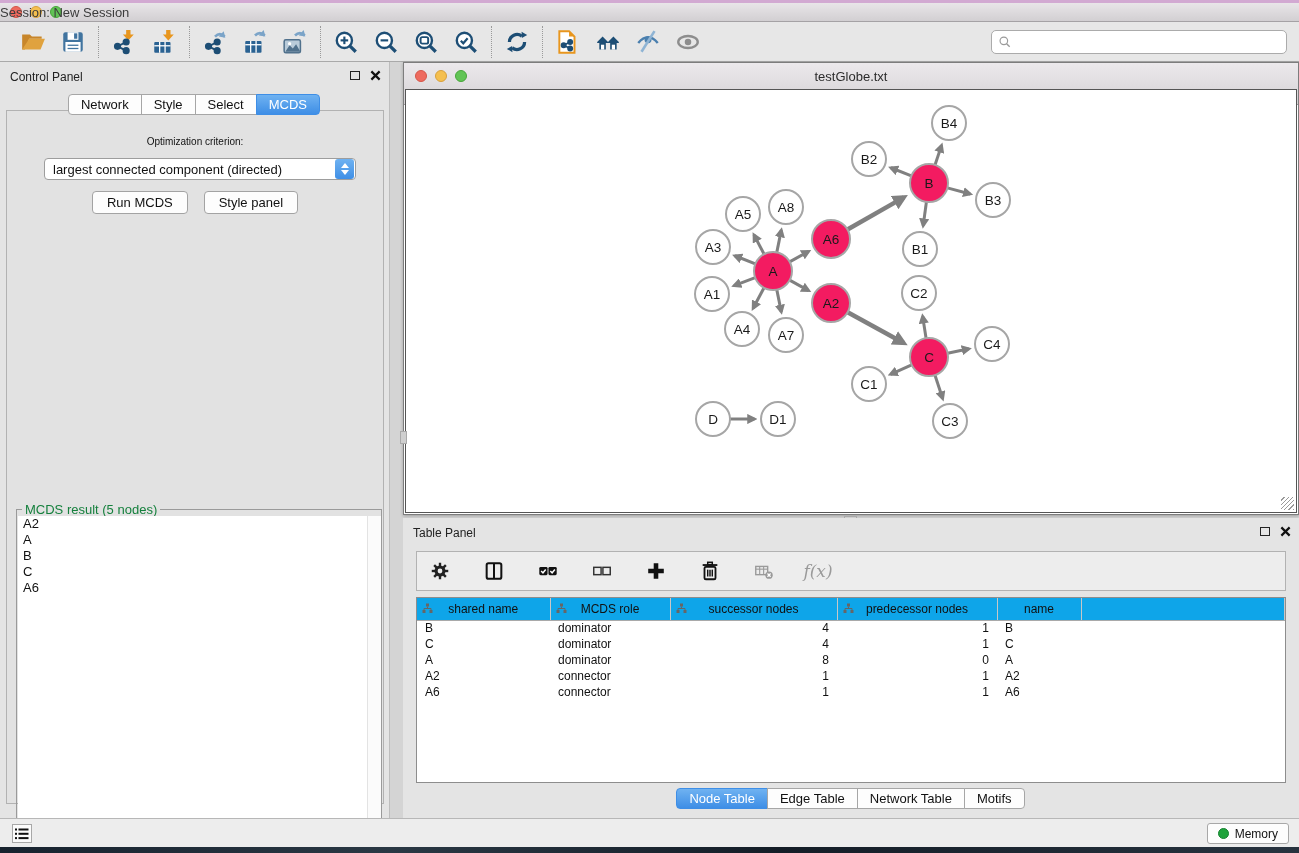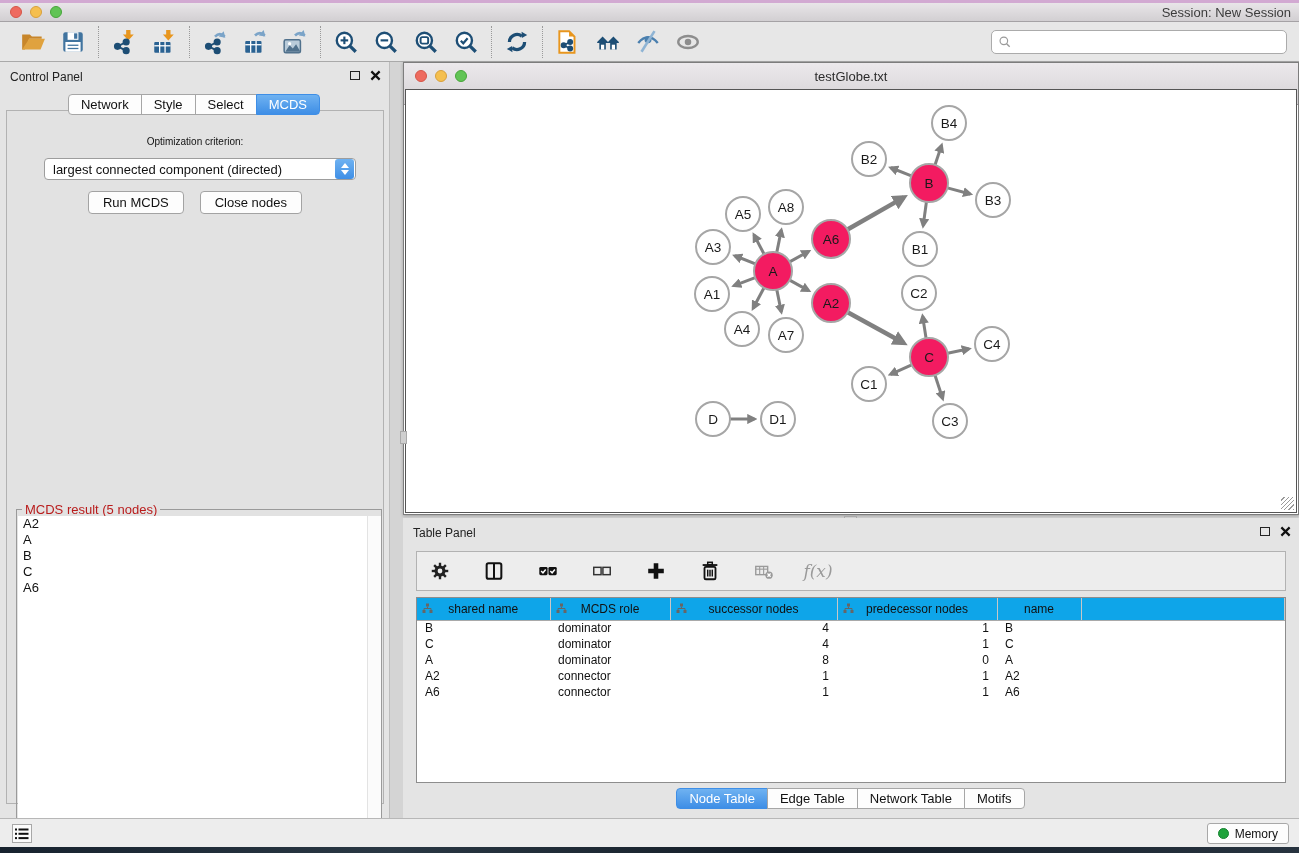"Session: New Session" .titlebar .title { right: 8px -> 16px; text-align: right -> left }
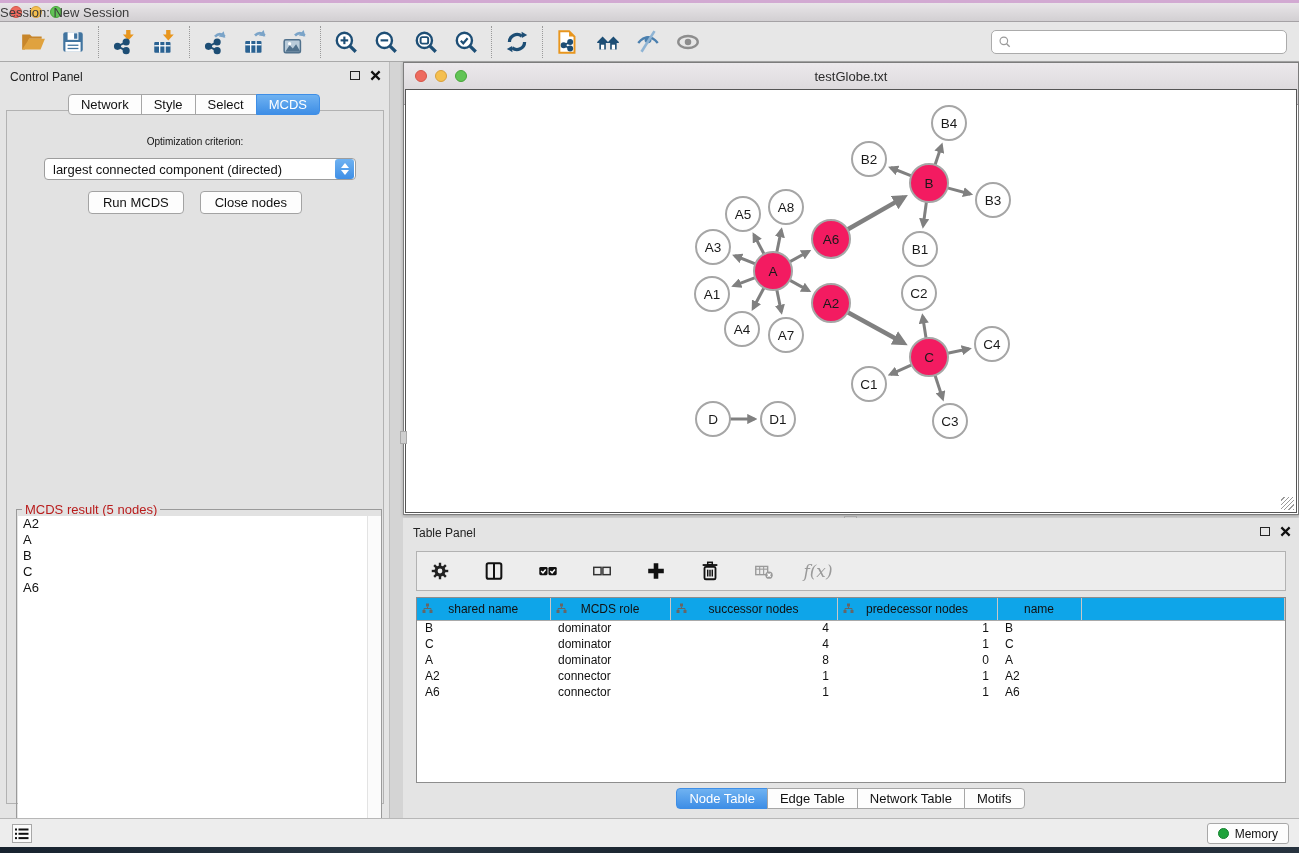"Close nodes" button.mac-btn { text: Close nodes -> Style panel }
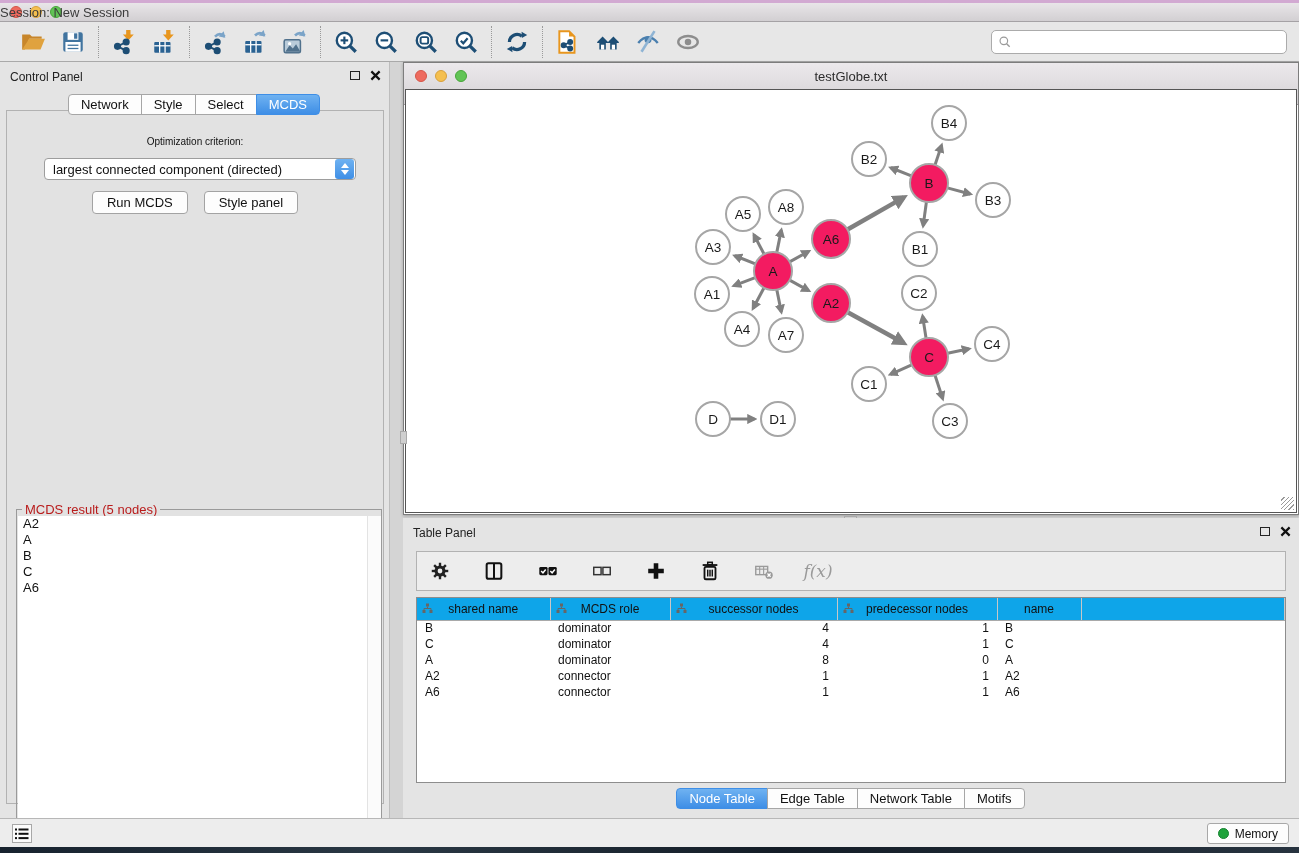"MCDS result (5 nodes)" .result-legend { color: #b91c1c -> #15803d }
